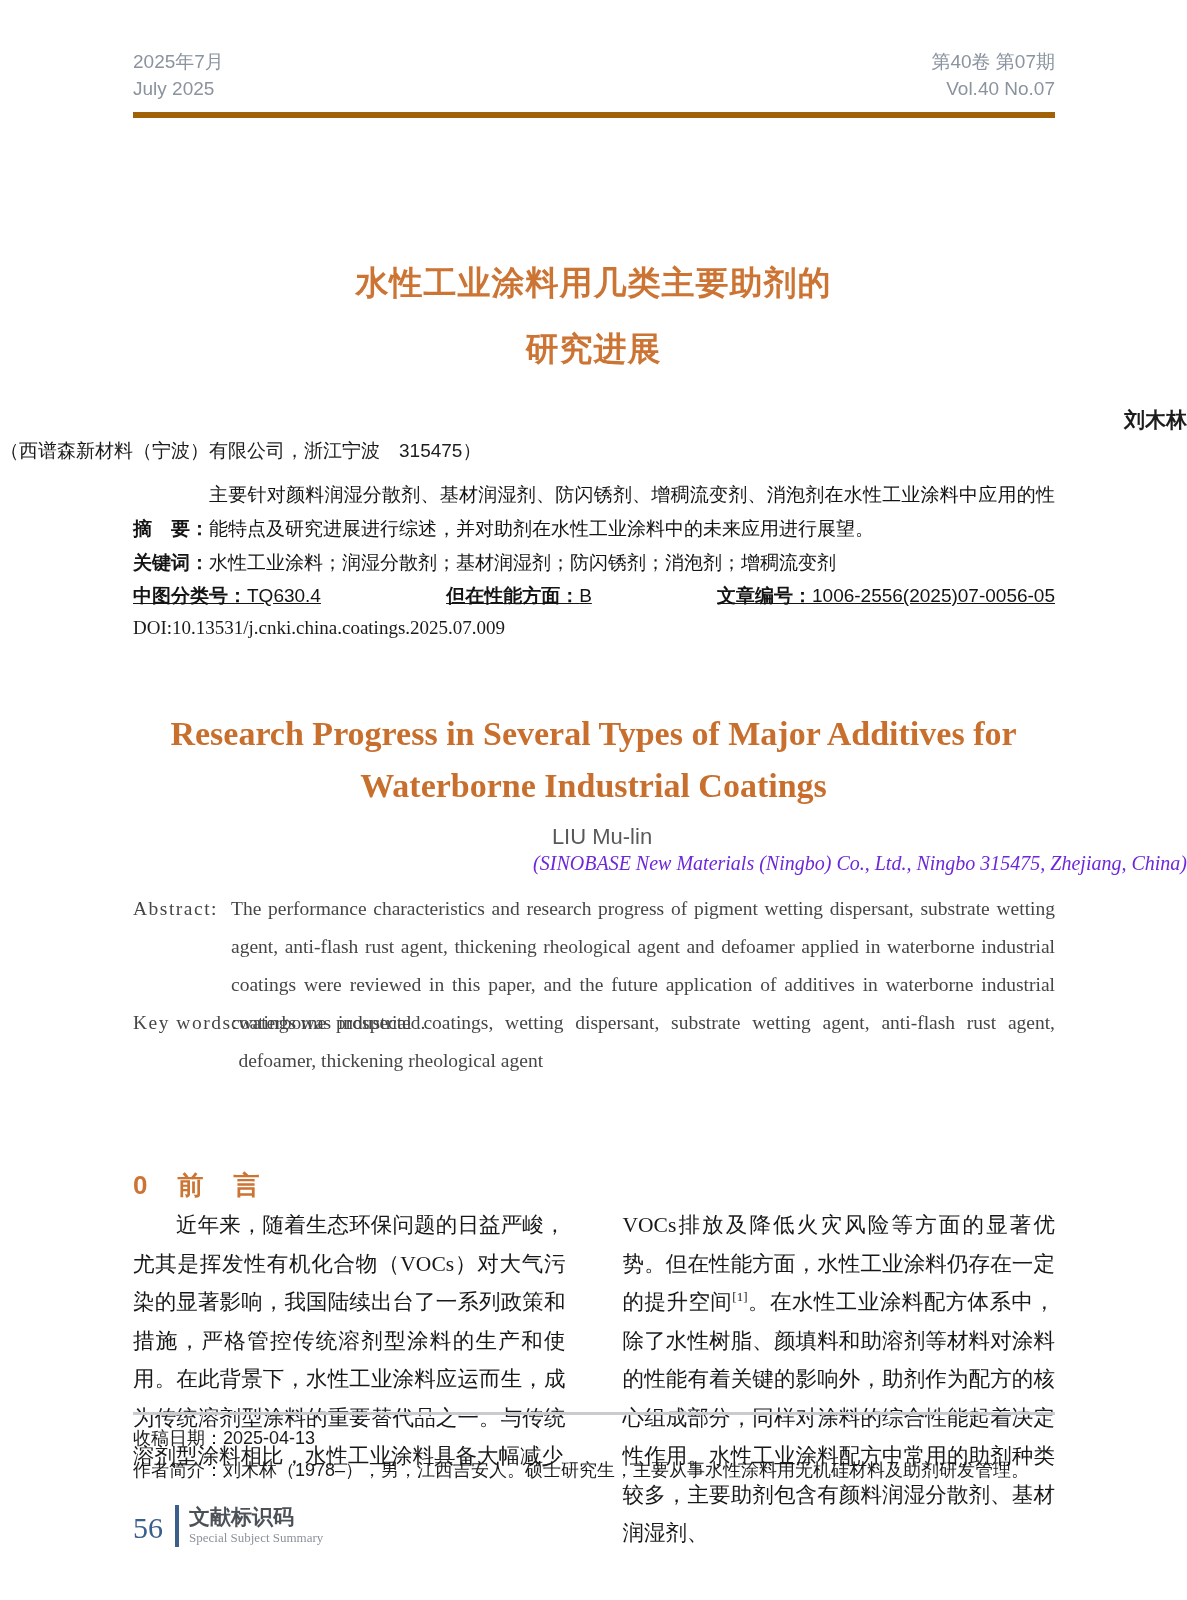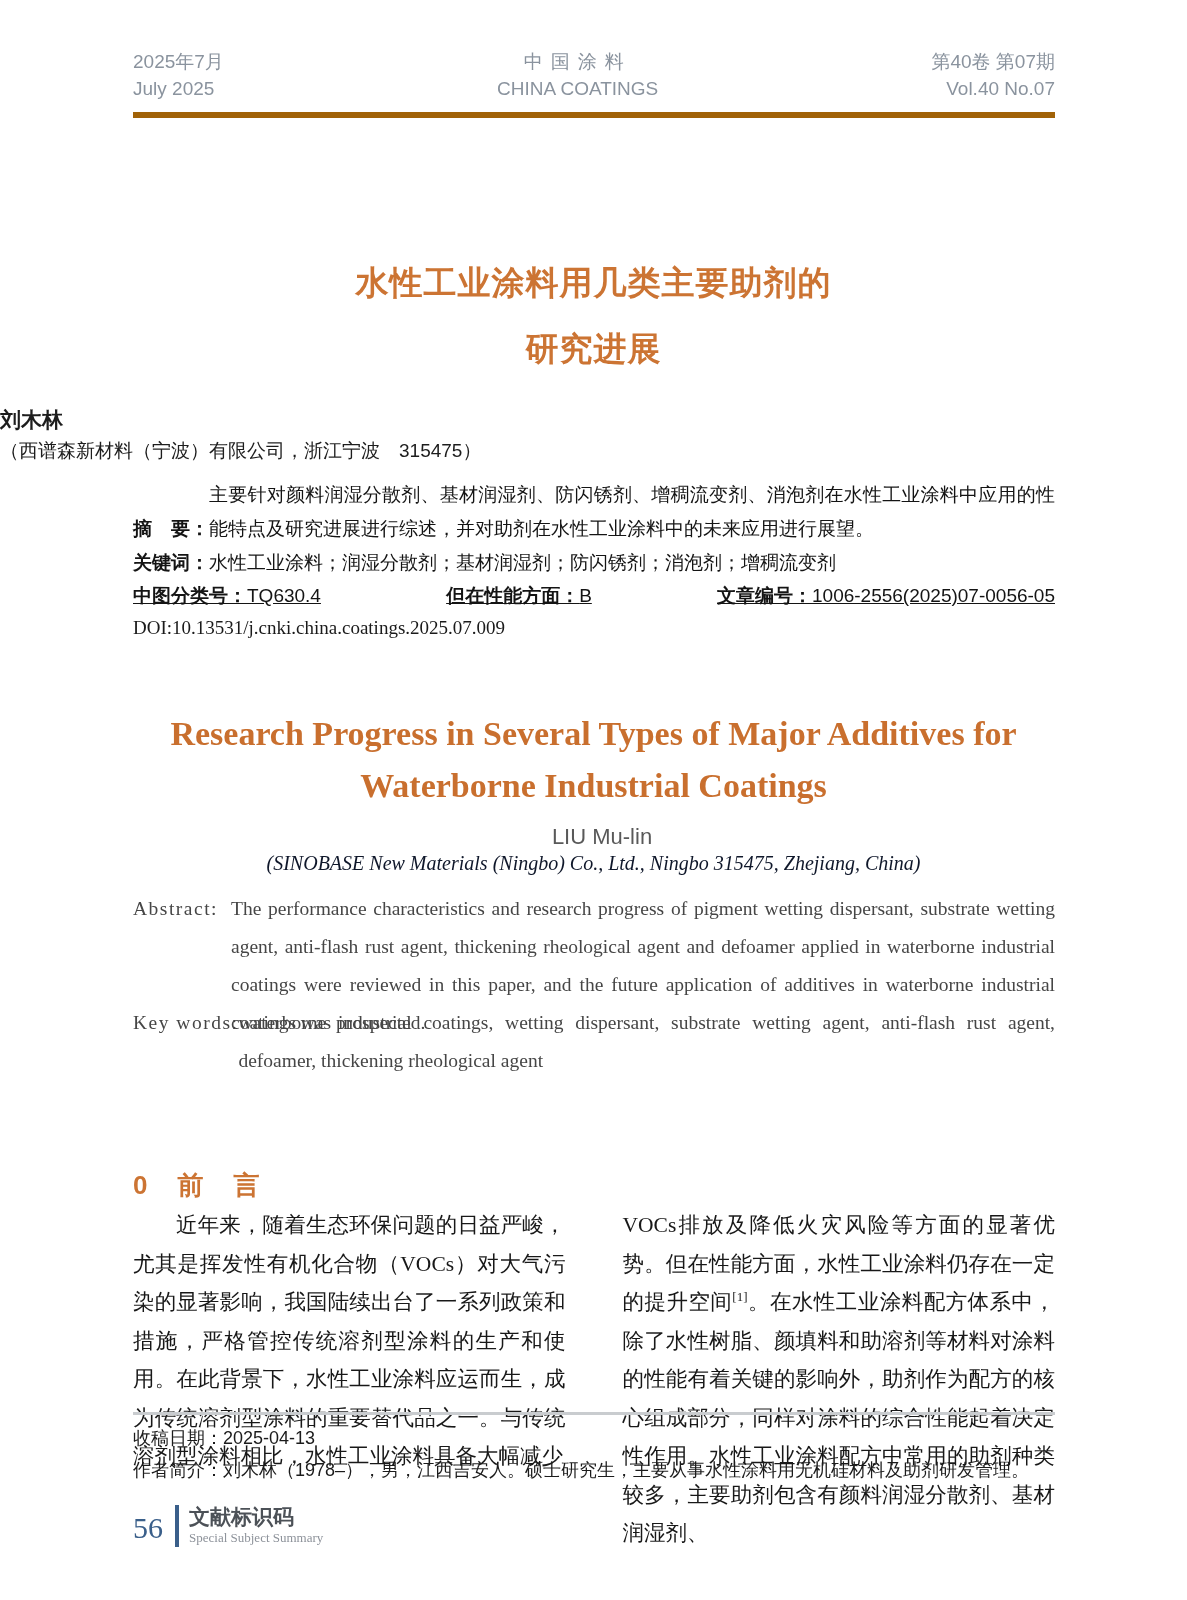"中国涂料" div.jh-col { html: <div> <div>中国涂料</div> <div>CHINA COATINGS</div> </div> -> none }
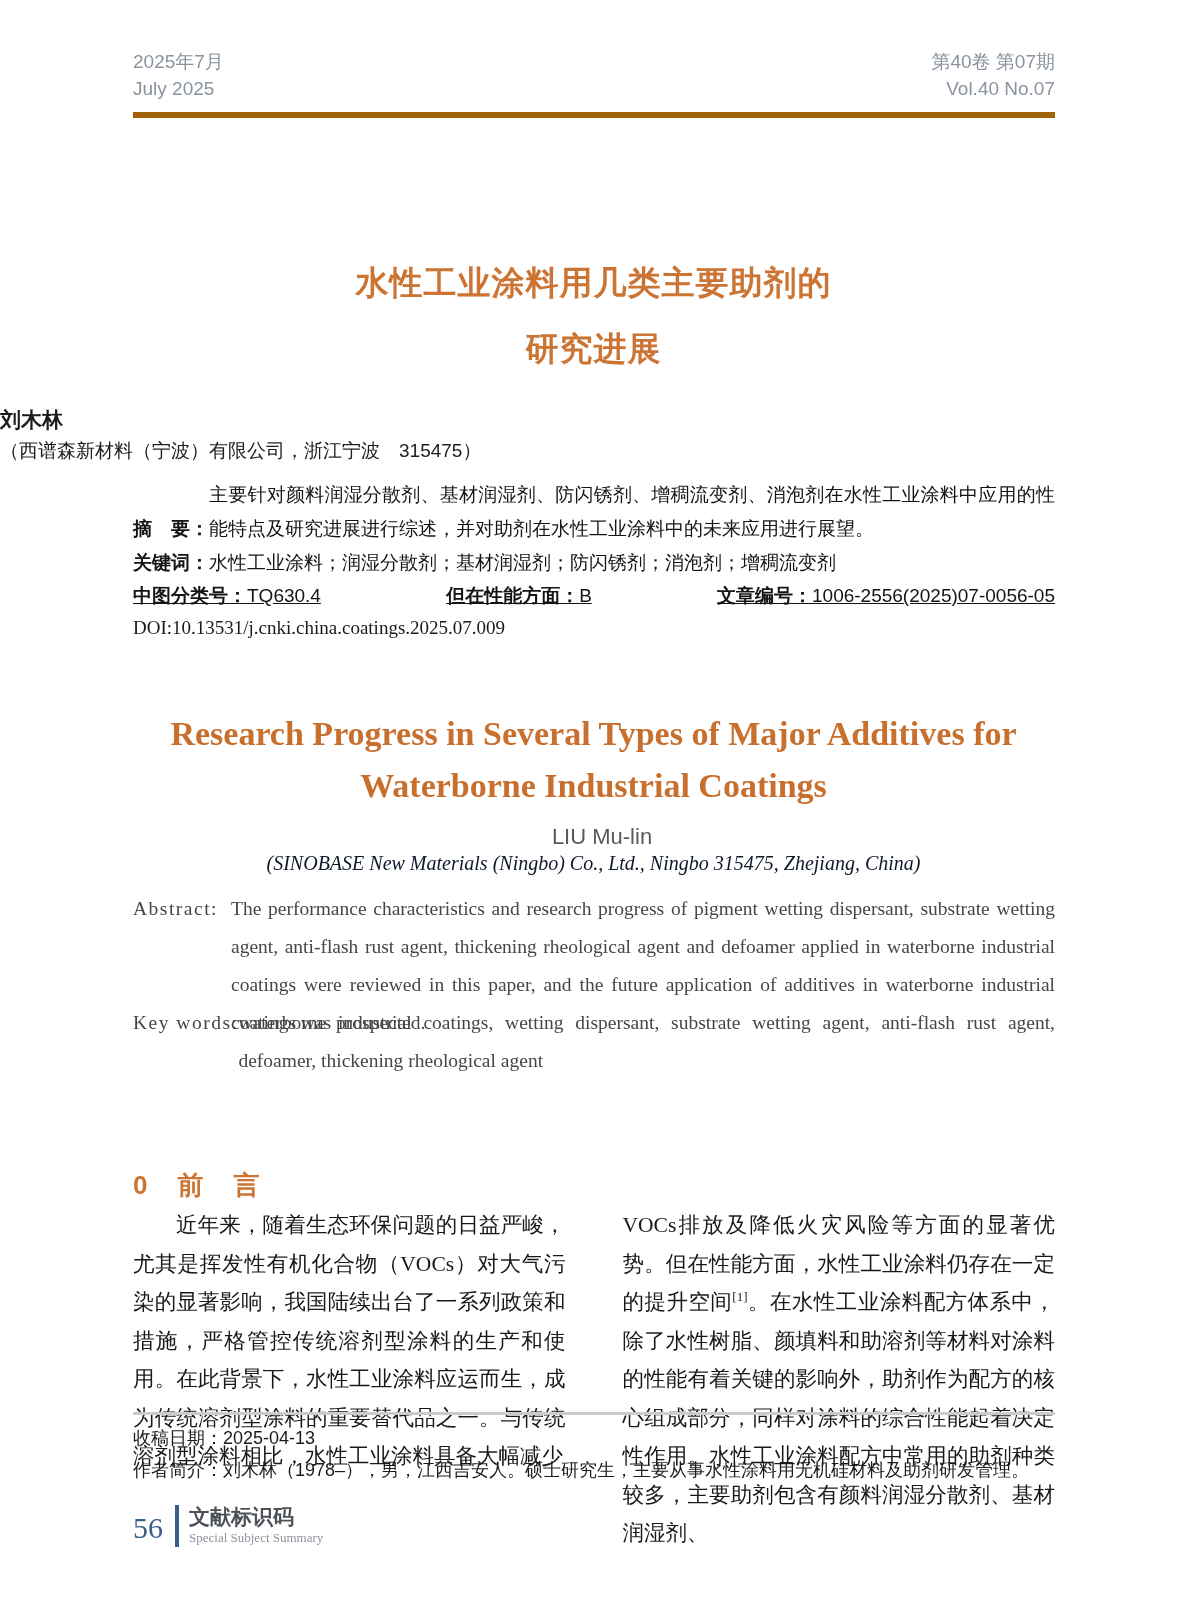"刘木林" .author-zh { text-align: left -> right }
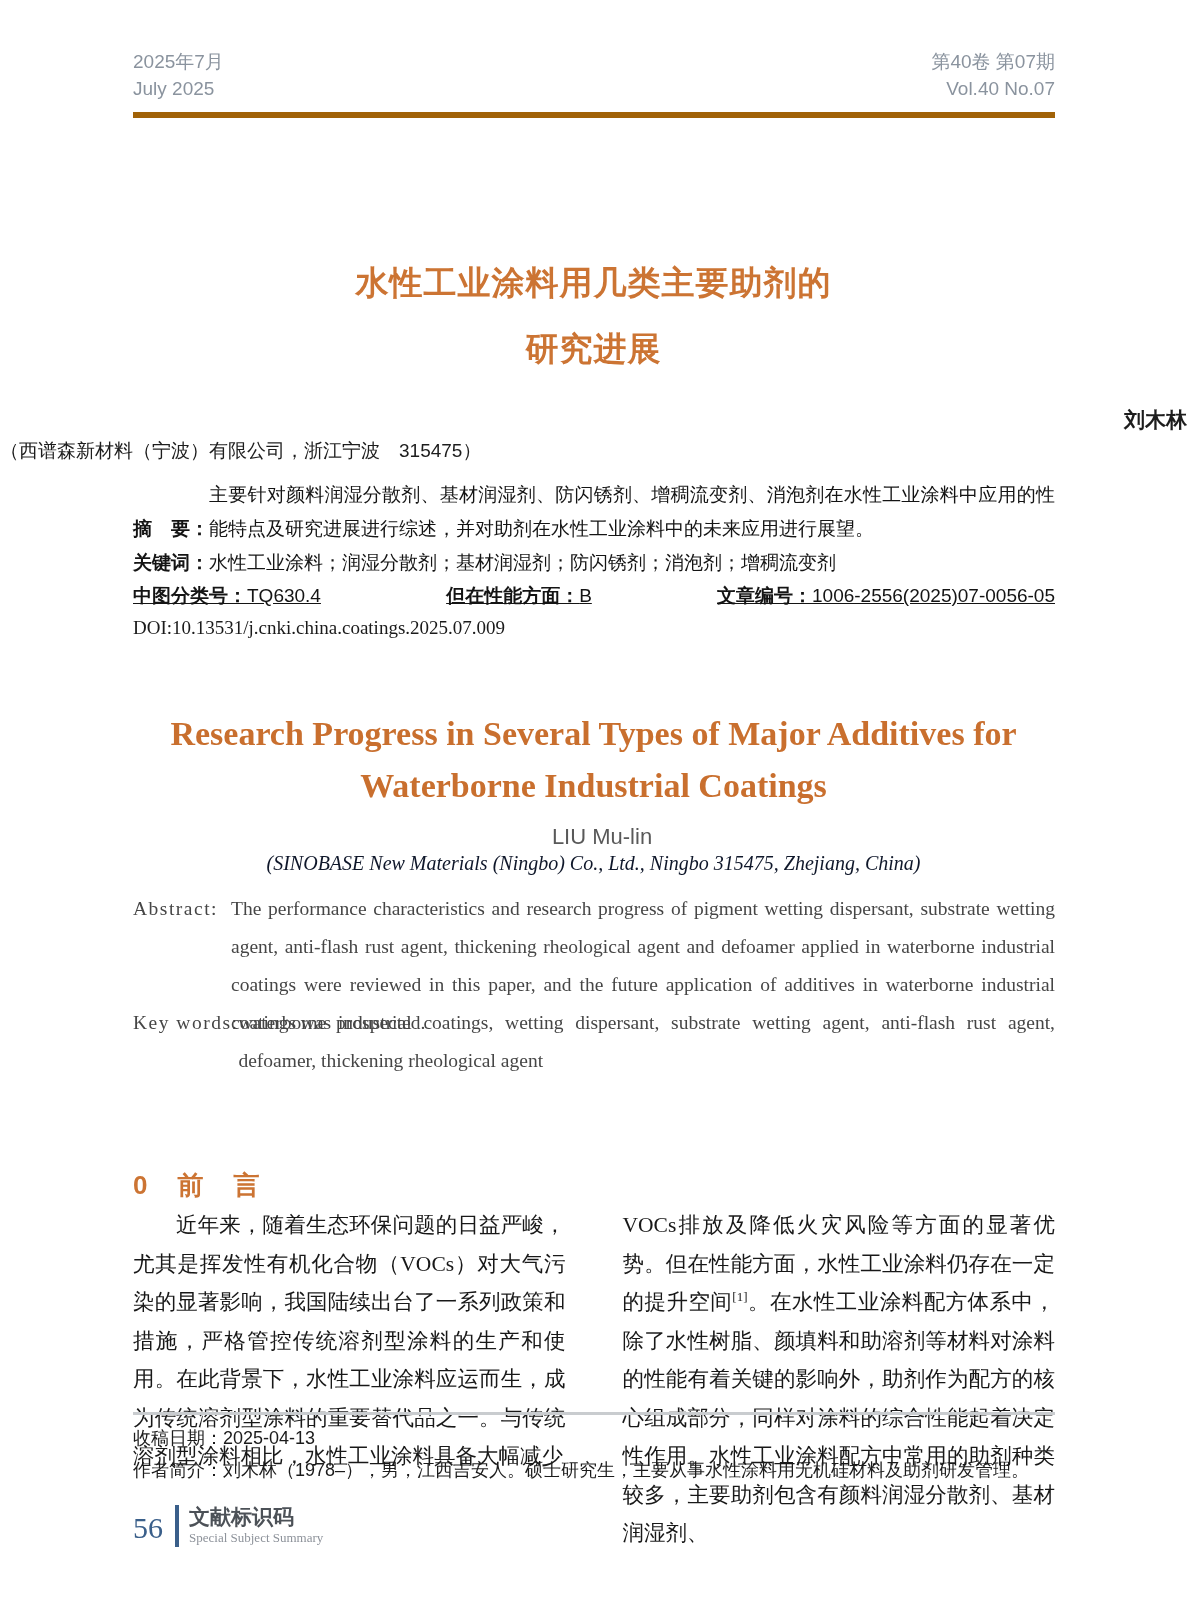"(SINOBASE New Materials (Ningbo) Co.," .affil-en { color: #0f172a -> #6d28d9; text-align: center -> right }
